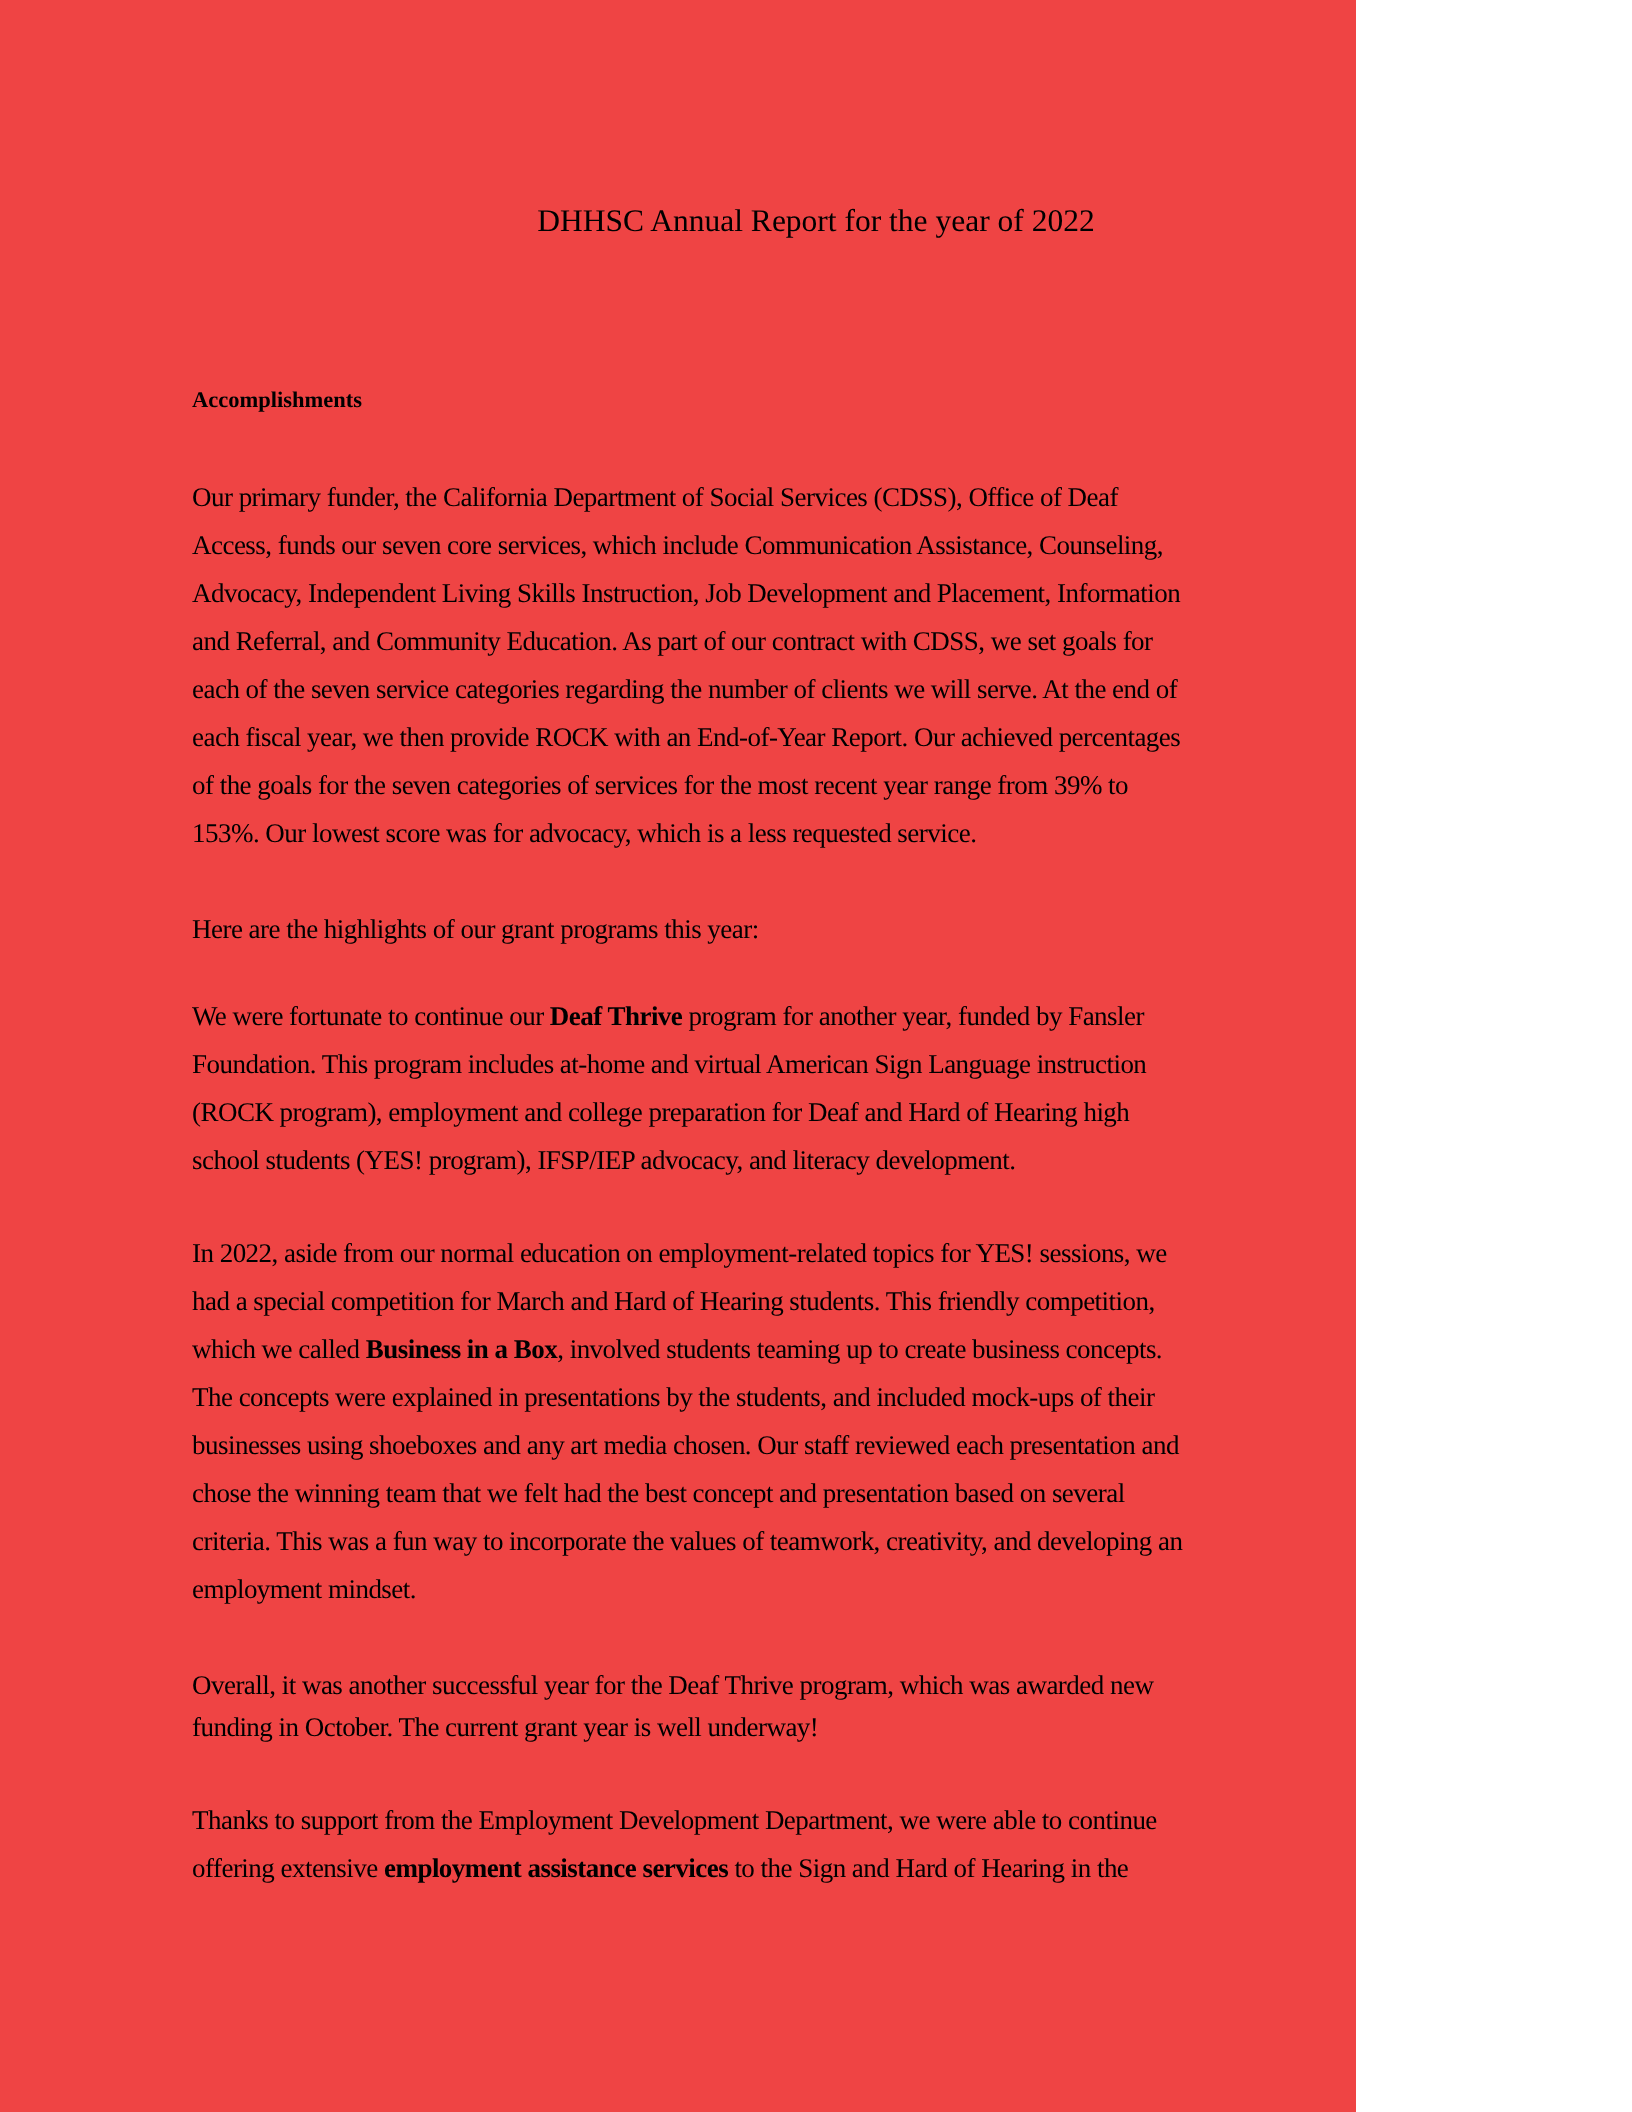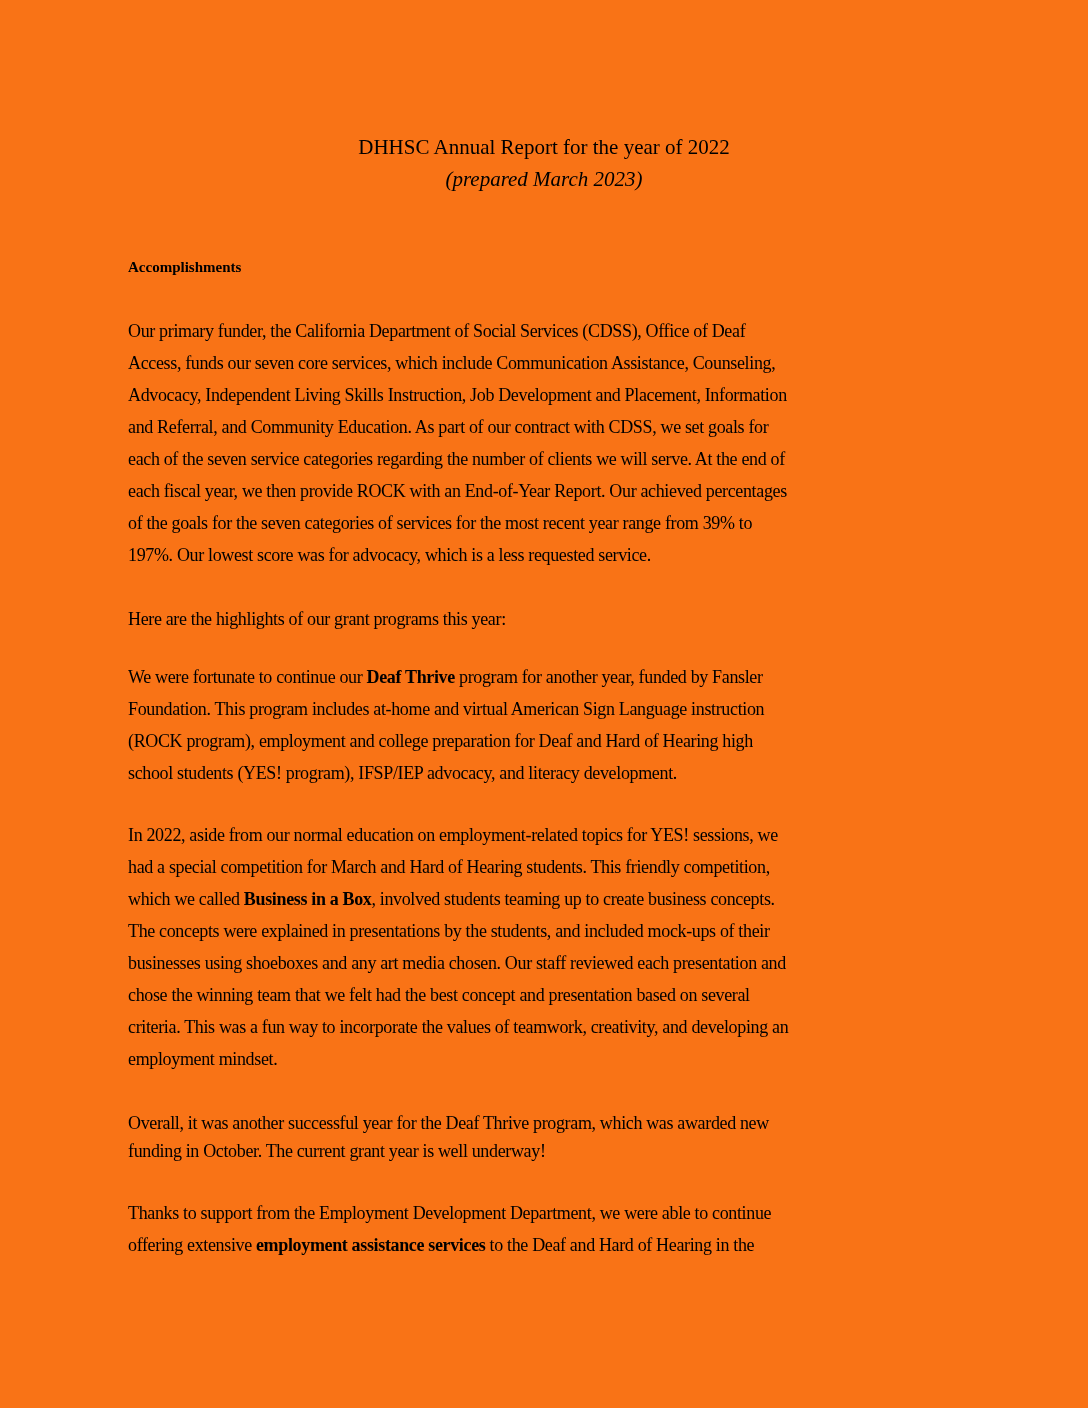"DHHSC Annual Report for the" .page { background: #f97316 -> #ef4444; width: 1088px -> 904px }
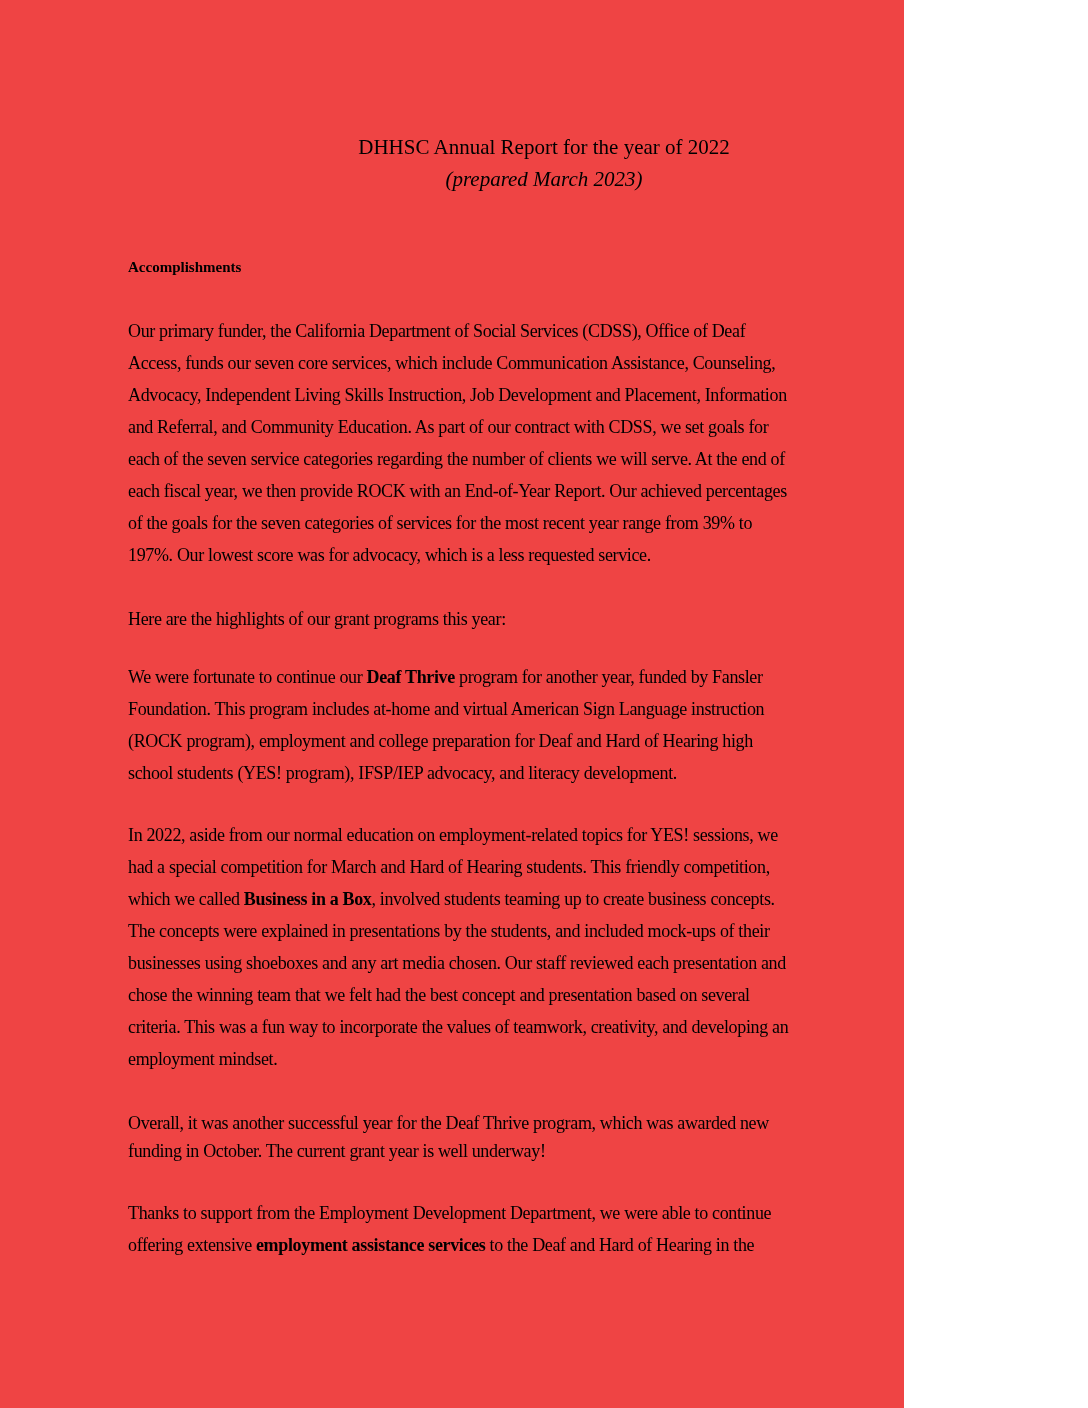"(prepared March 2023)" div.title { html: <div>(prepared March 2023)</div> -> none }
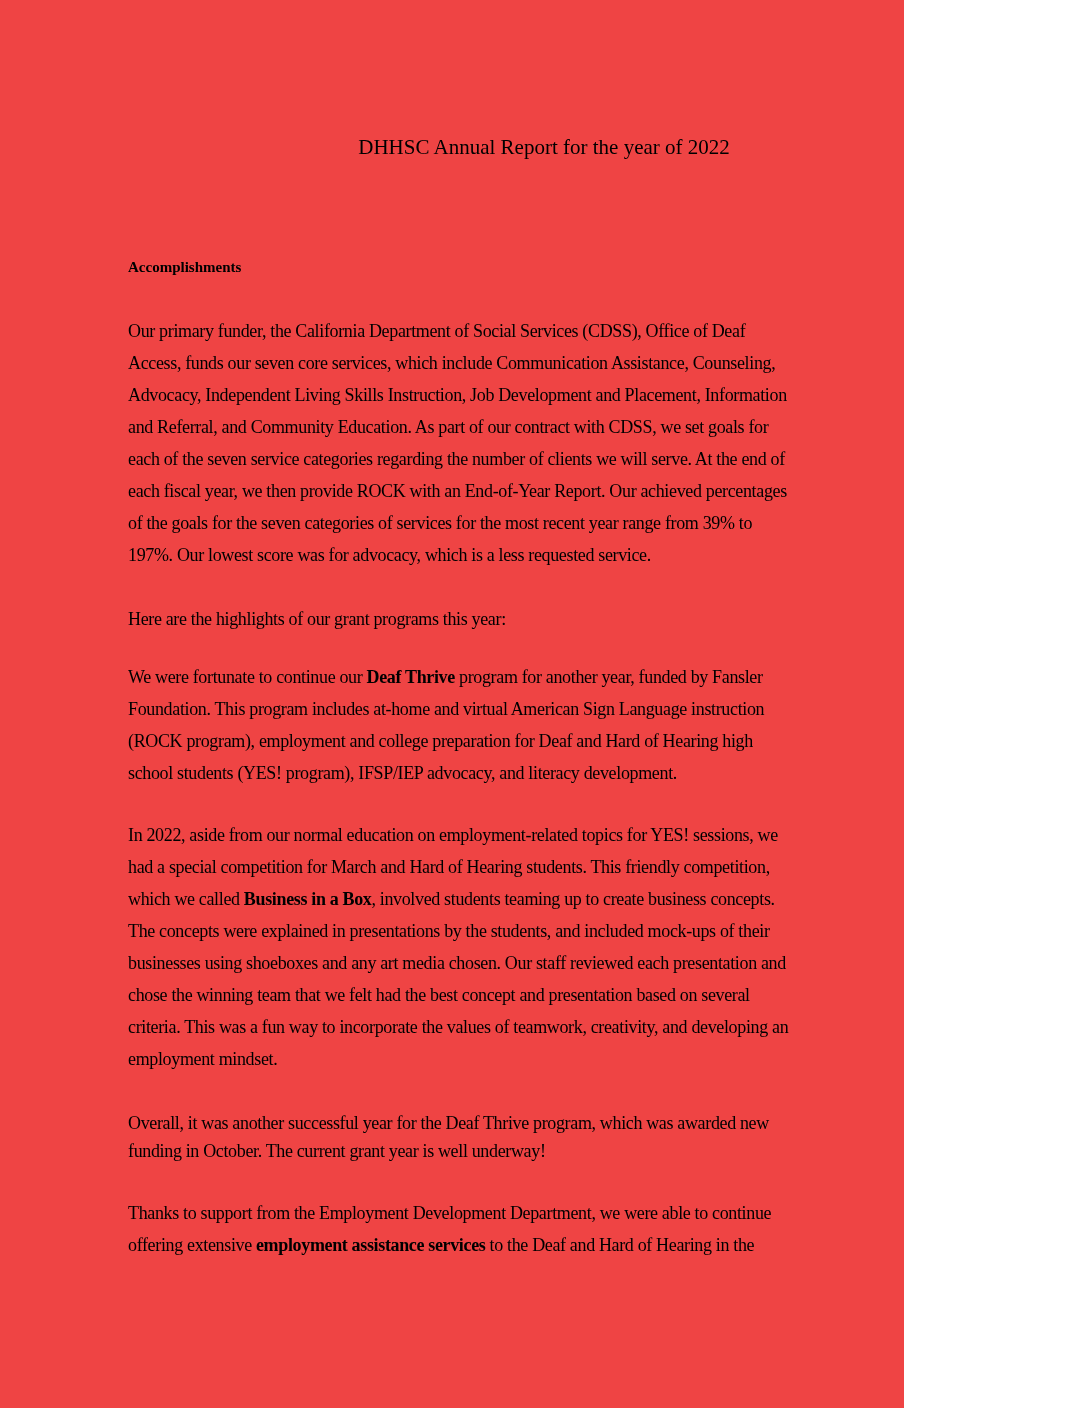"197%. Our lowest score was" div.line { text: 197% -> 153% }
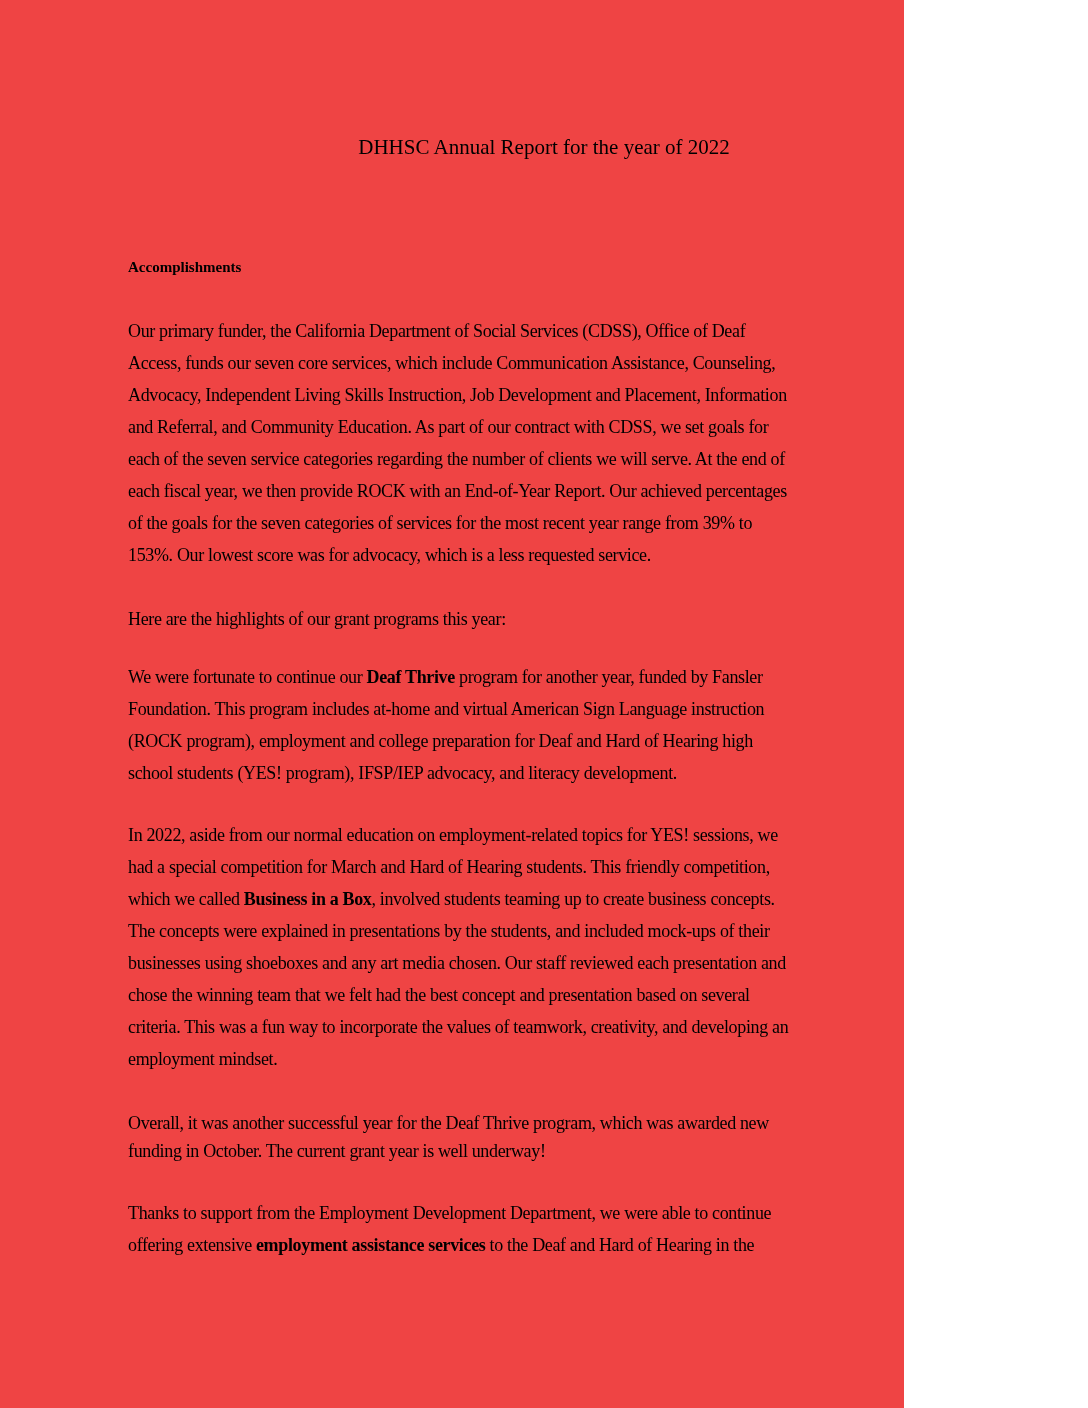"to the Deaf and Hard" span { text: Deaf -> Sign }
